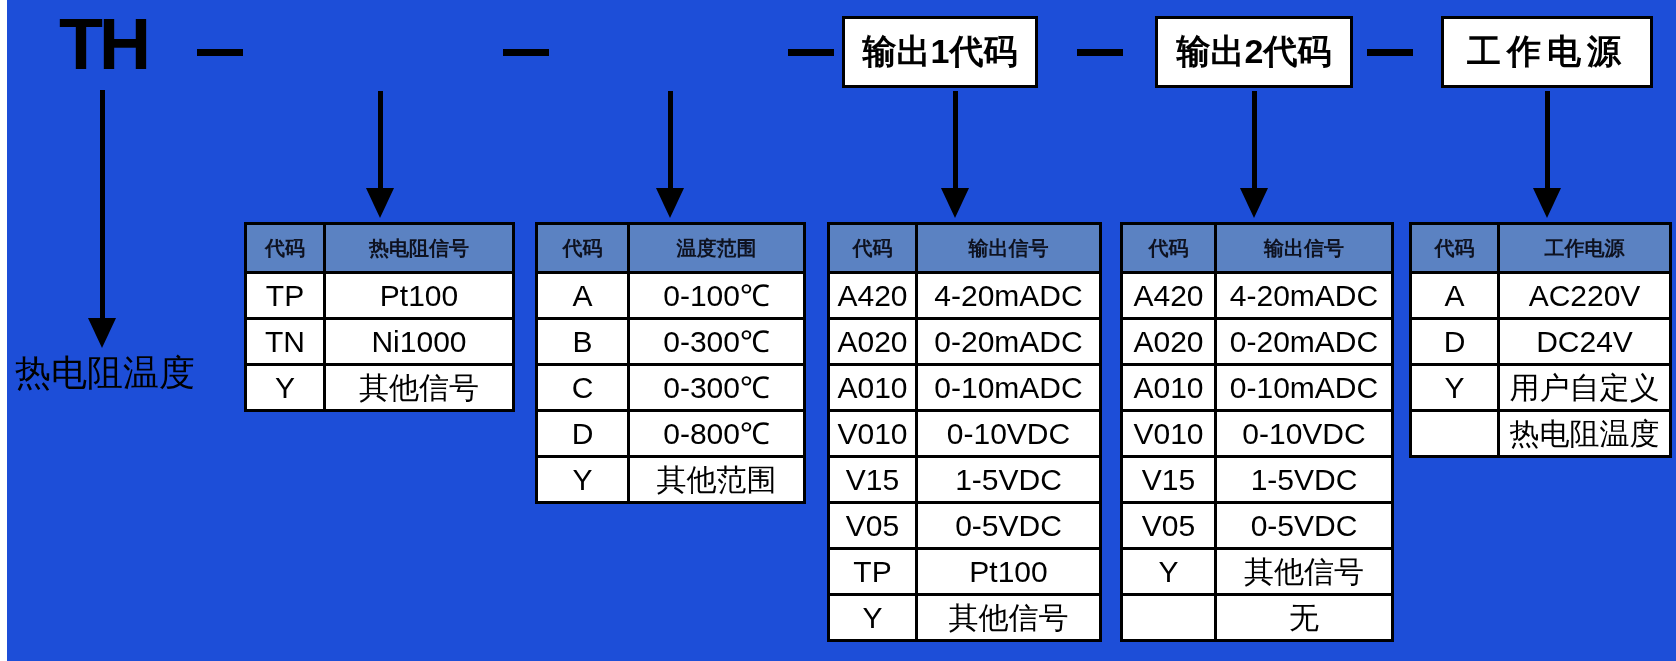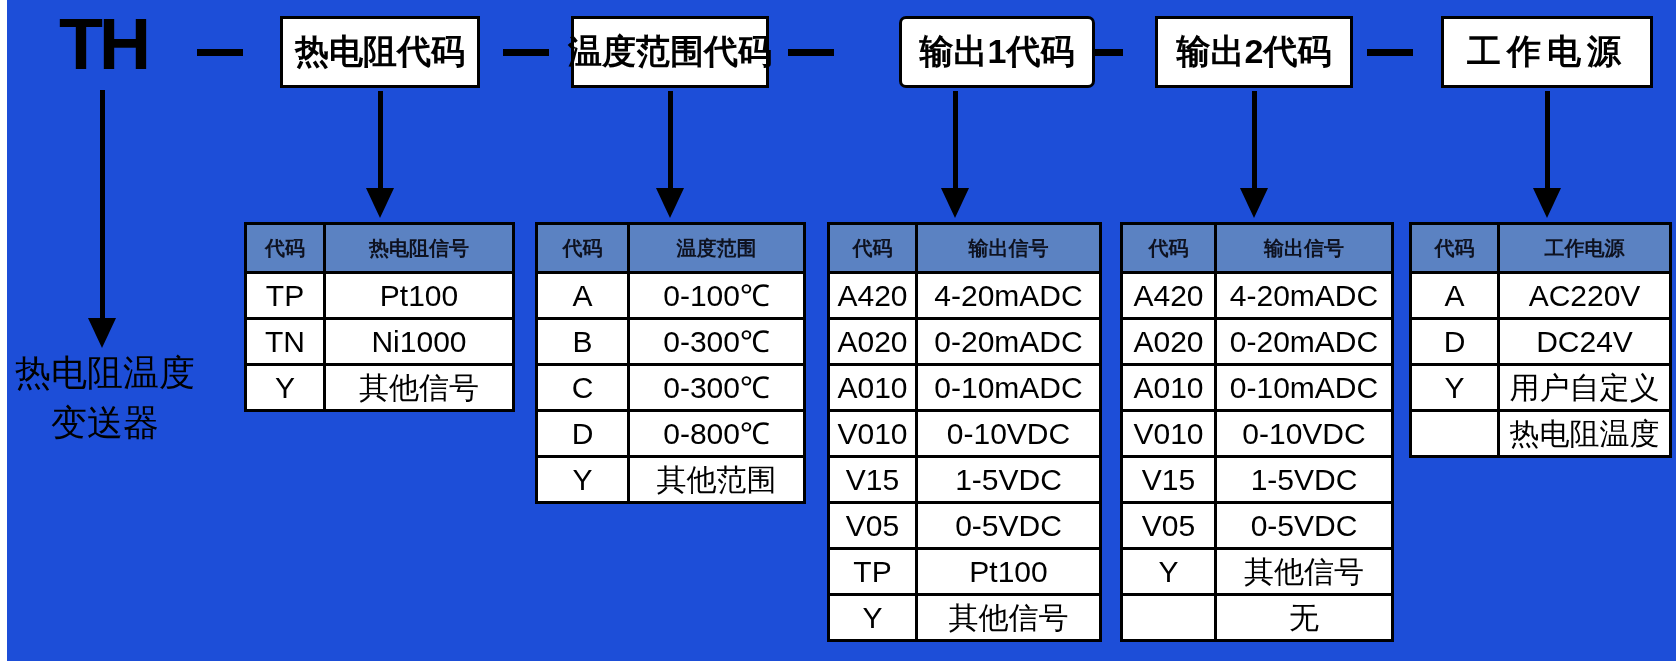"热电阻代码" div.code-box { html: <div>热电阻代码</div> -> none }
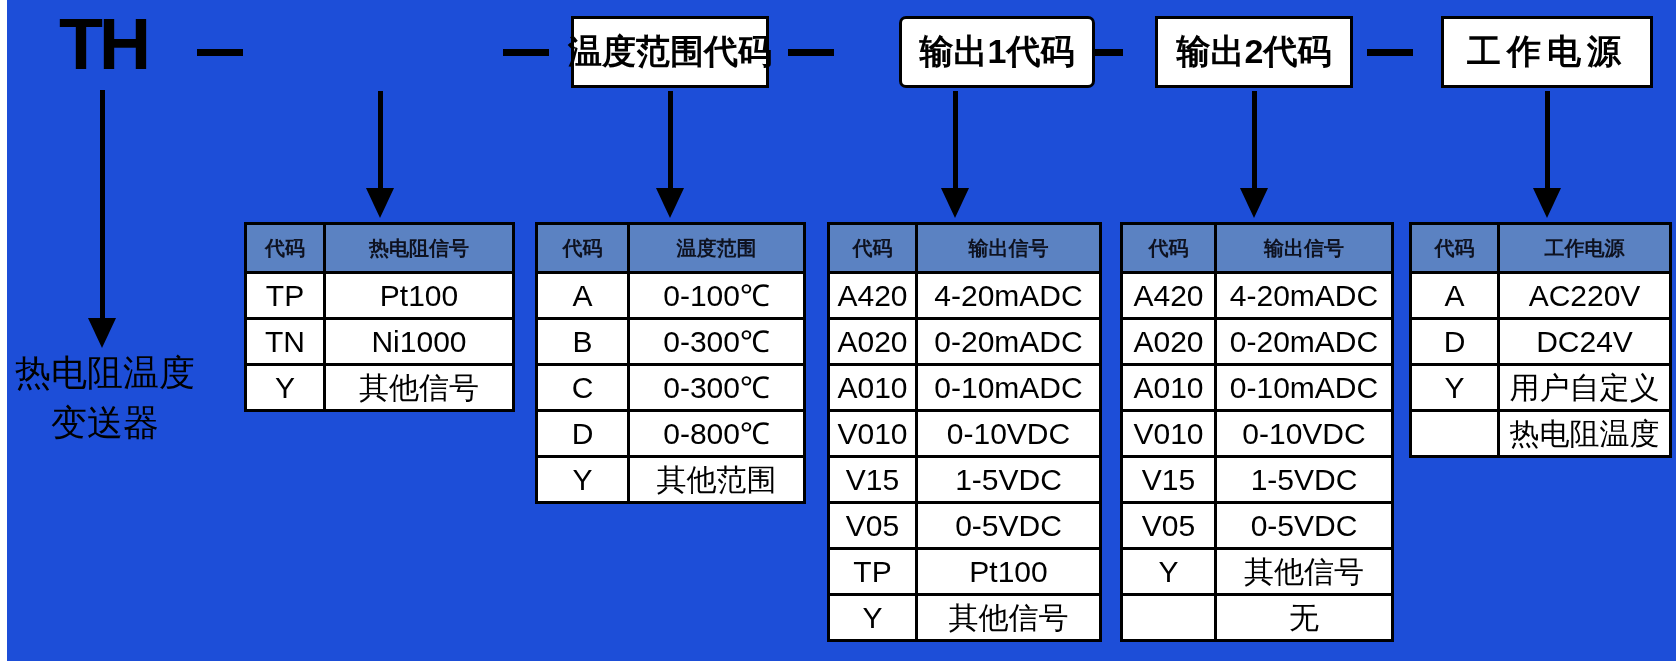"温度范围代码" div.code-box { html: <div>温度范围代码</div> -> none }
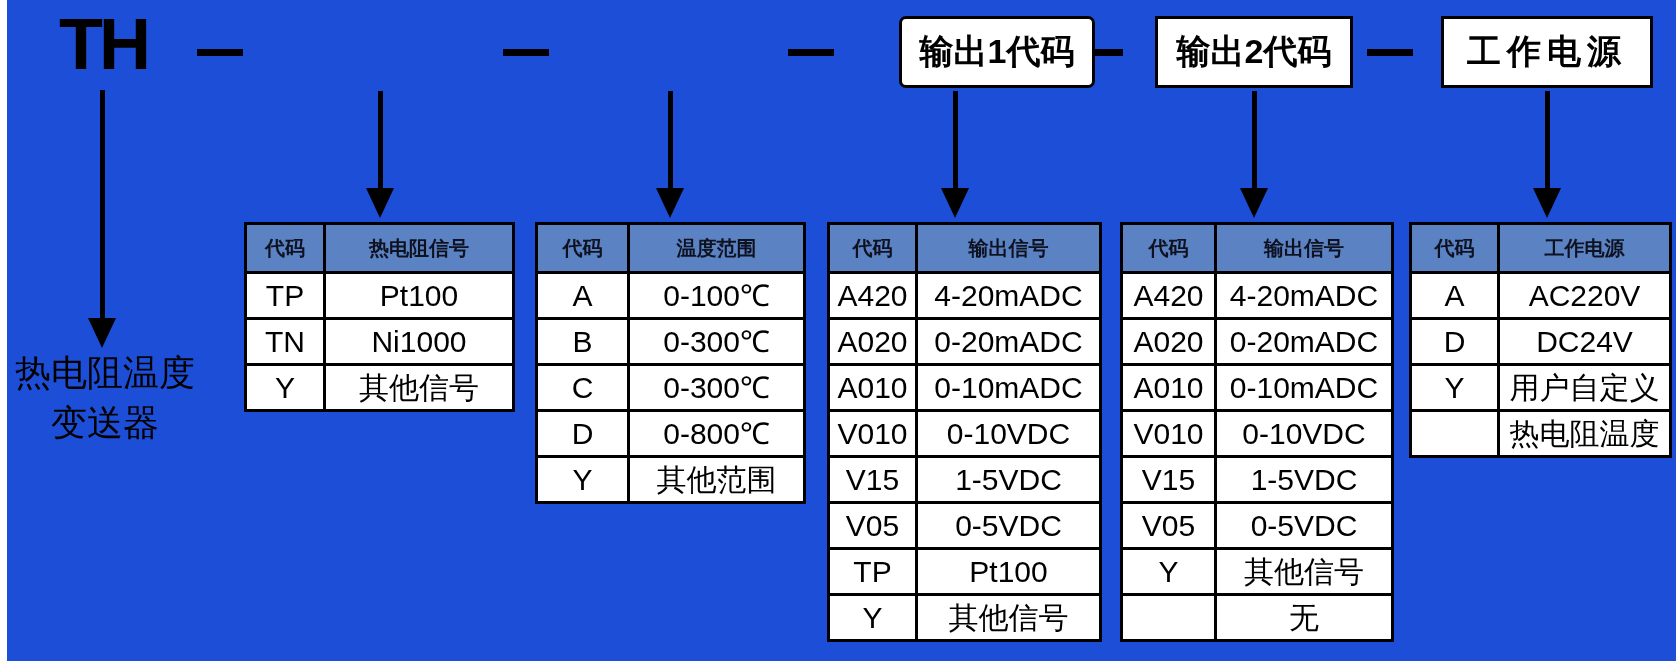"输出1代码" .box3 { border-radius: 7px -> none; left: 892px -> 835px }
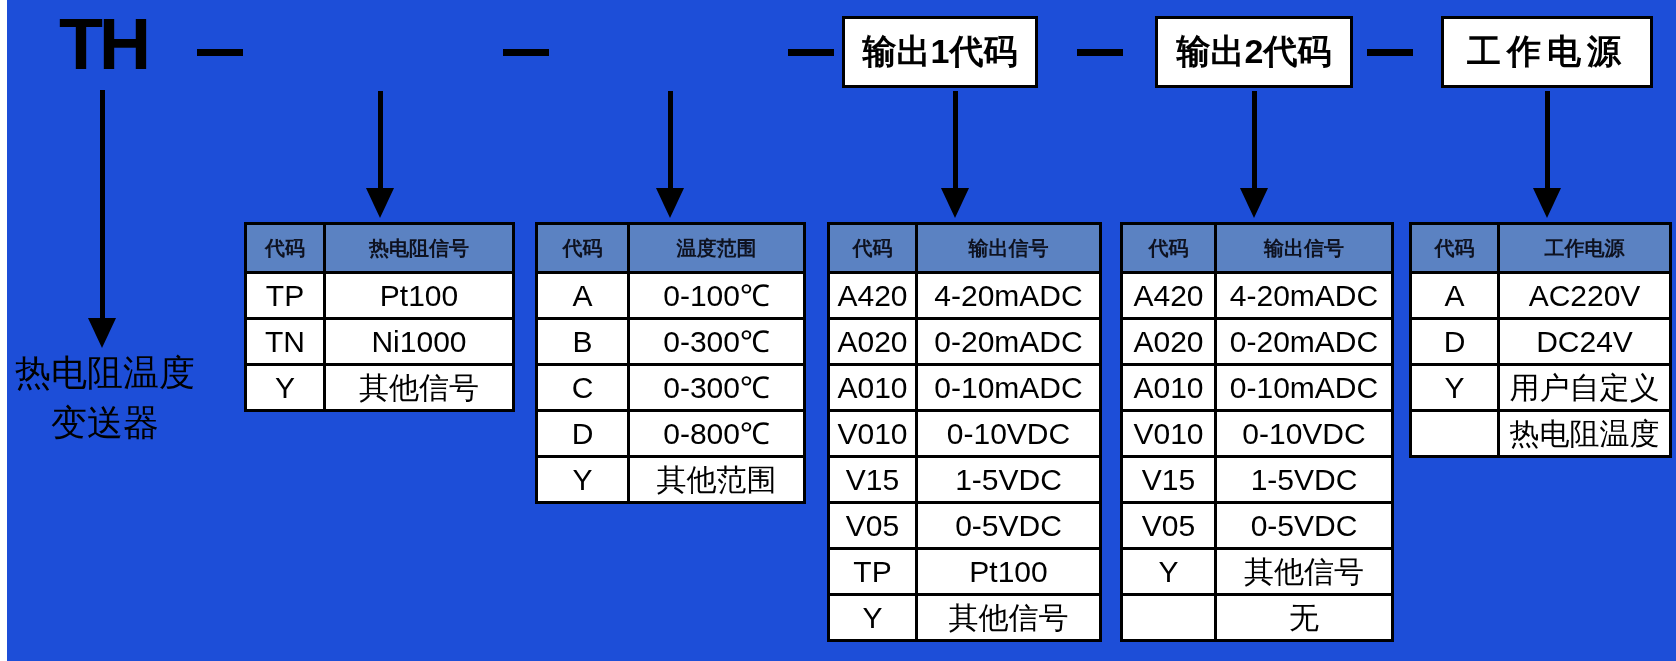"变送器" div { html: <div>变送器</div> -> none }
